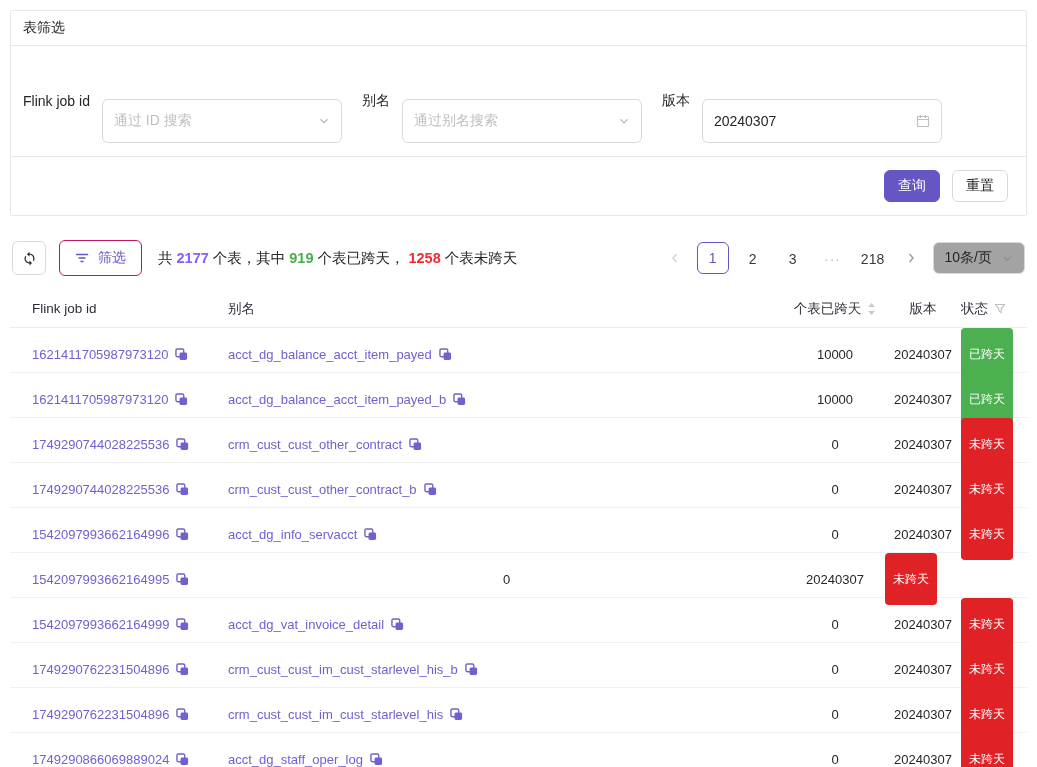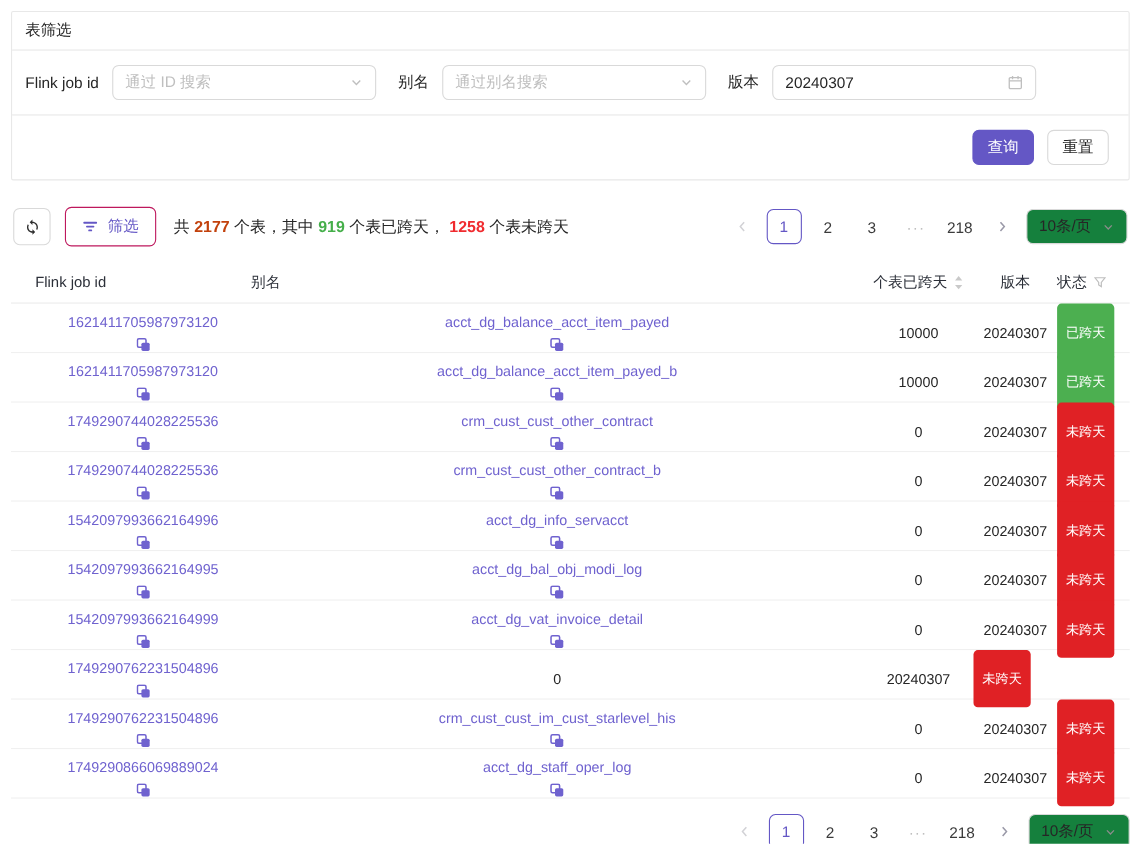"通过 ID 搜索" .select-box,.date-box { height: 32px -> 44px; margin-top: none -> 40px }
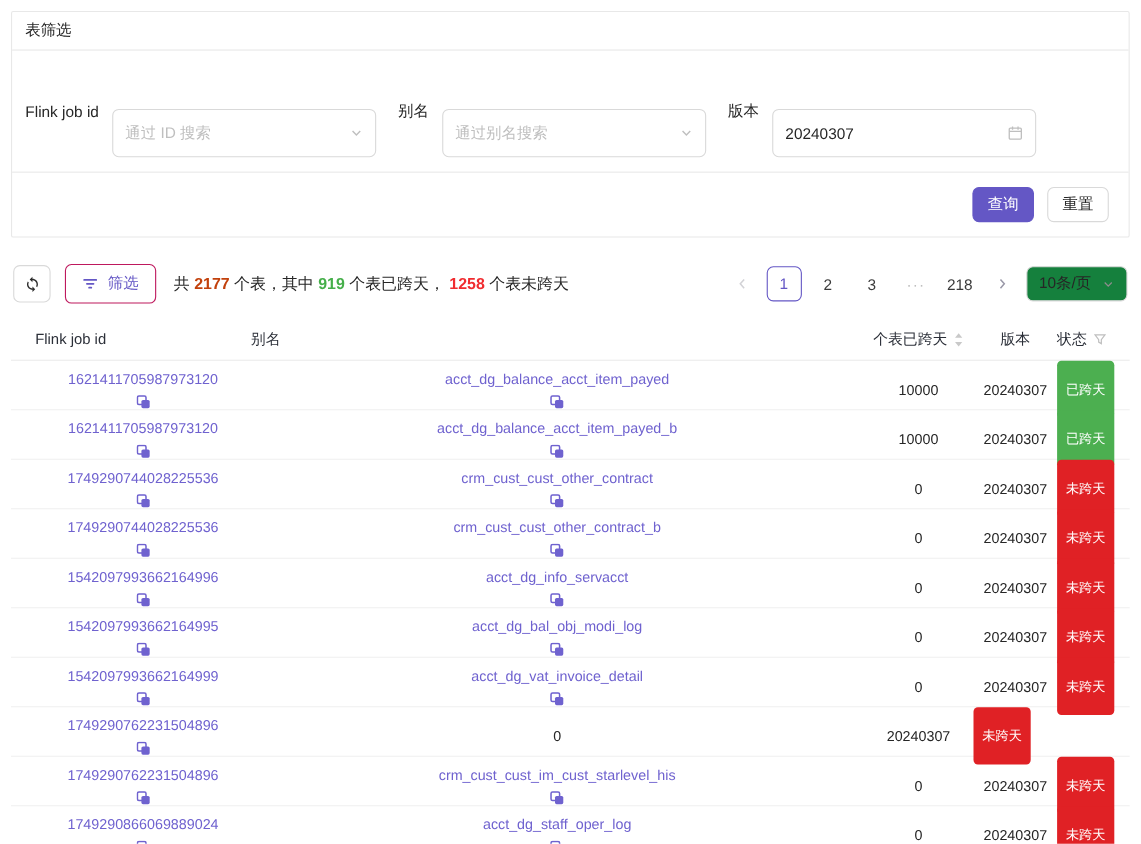"2177" .num-blue { color: #c2410c -> #8b5cf6 }
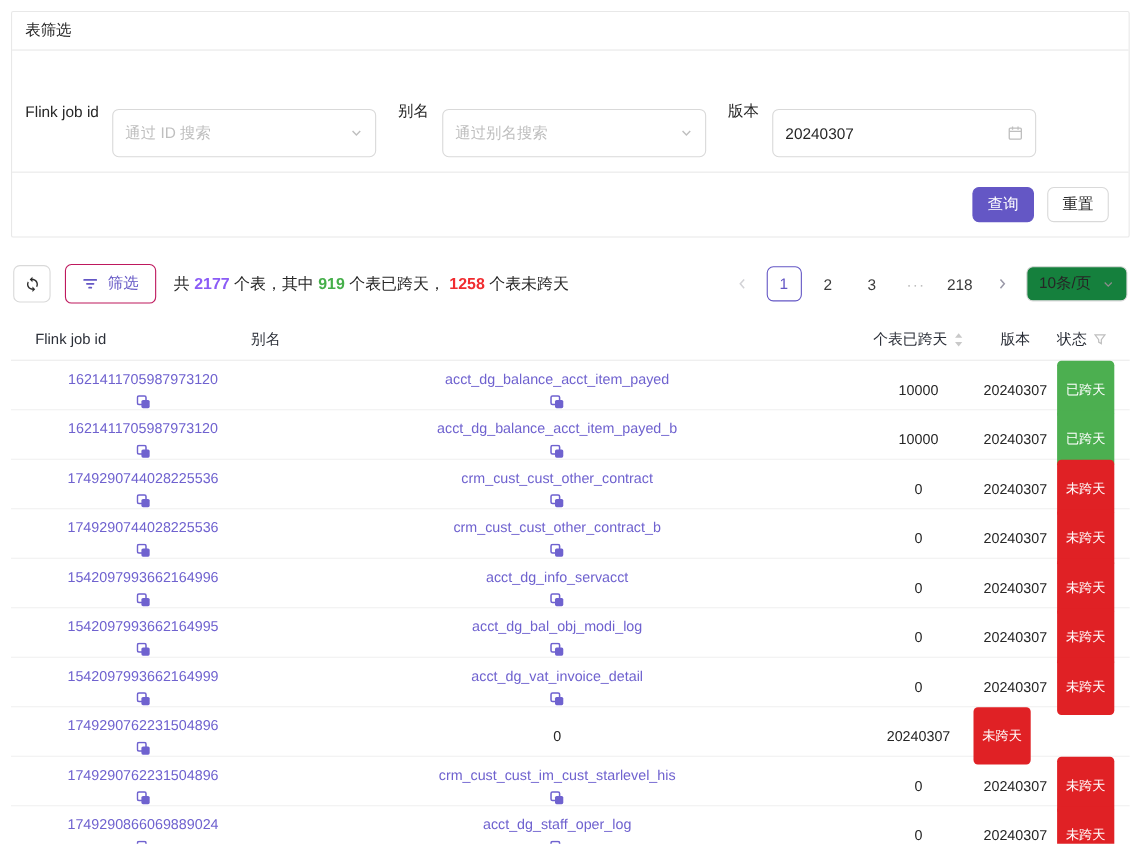"10条/页" .pg-size { background: #15803d -> #a3a3a3 }
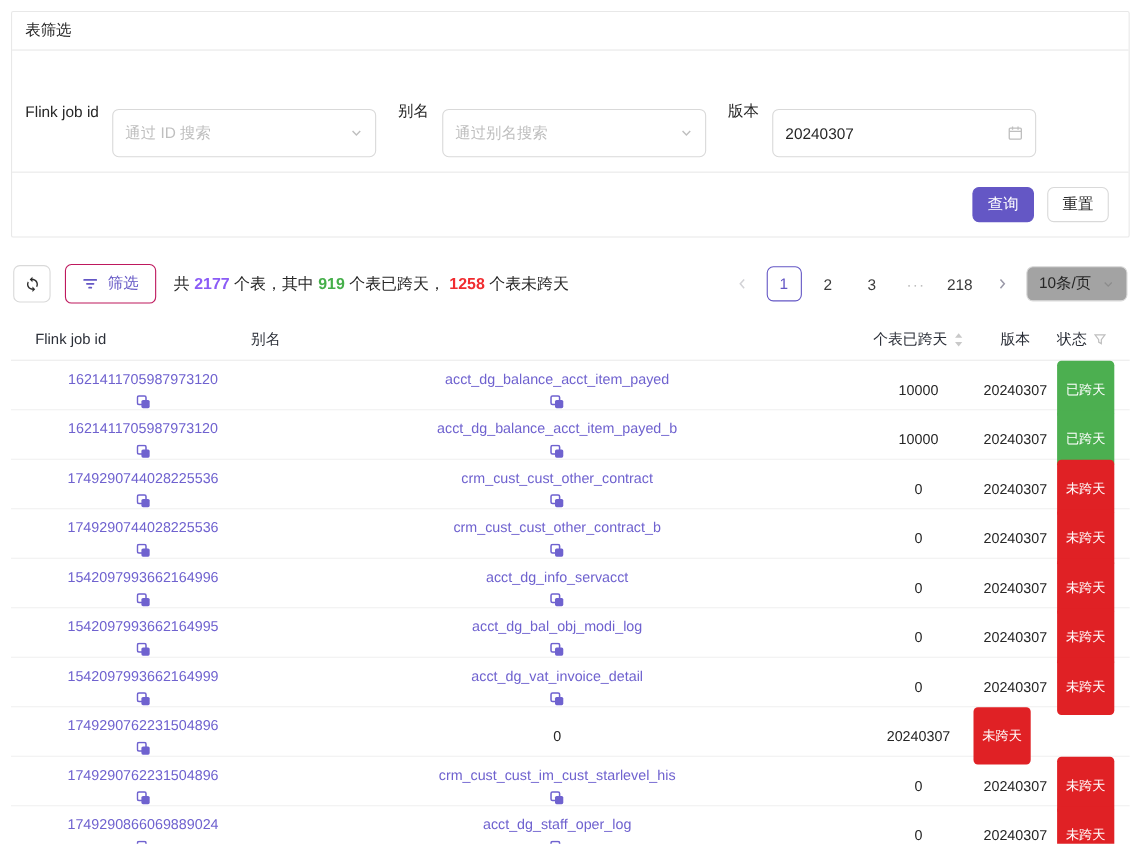"1621411705987973120" .cell-link { flex-direction: column -> none }
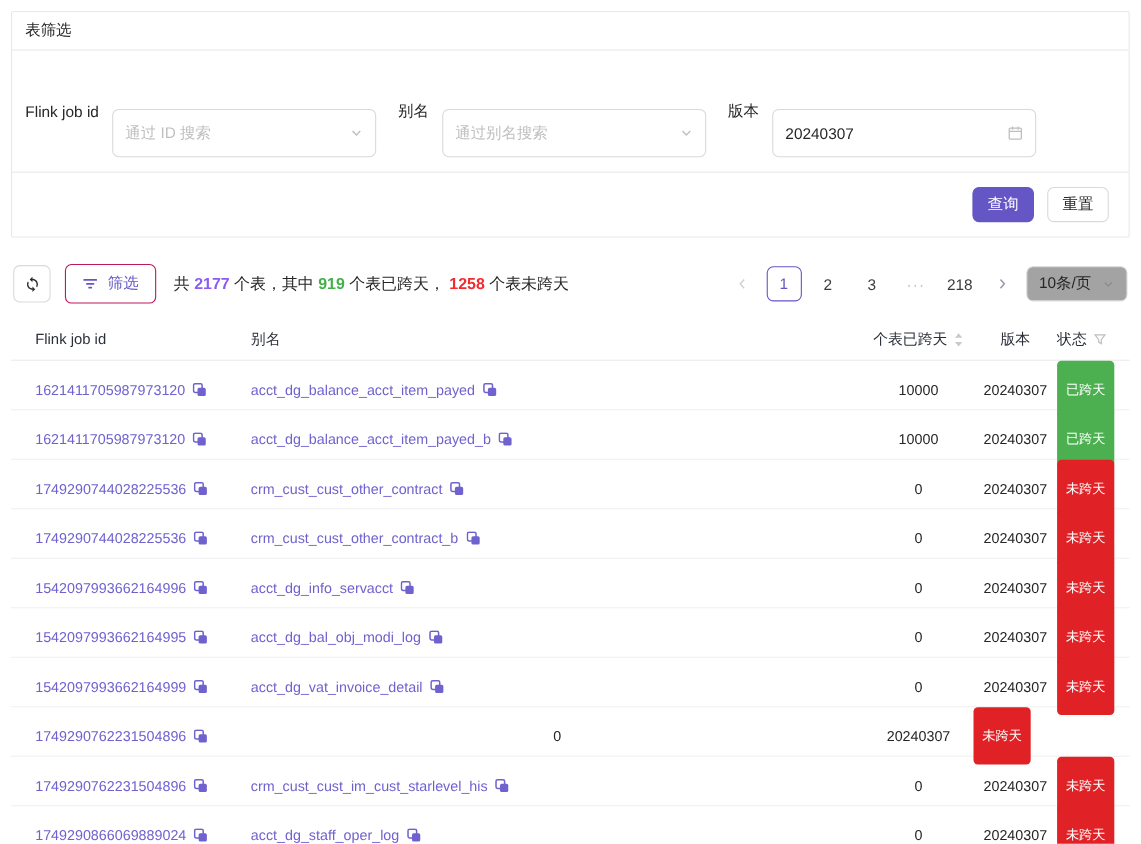"acct_dg_bal_obj_modi_log" div.cell-link { html: <div> <span>acct_dg_bal_obj_modi_log</span> <span> <svg> <rect></rect> <rect></rect> </svg> </span> </div> -> none }
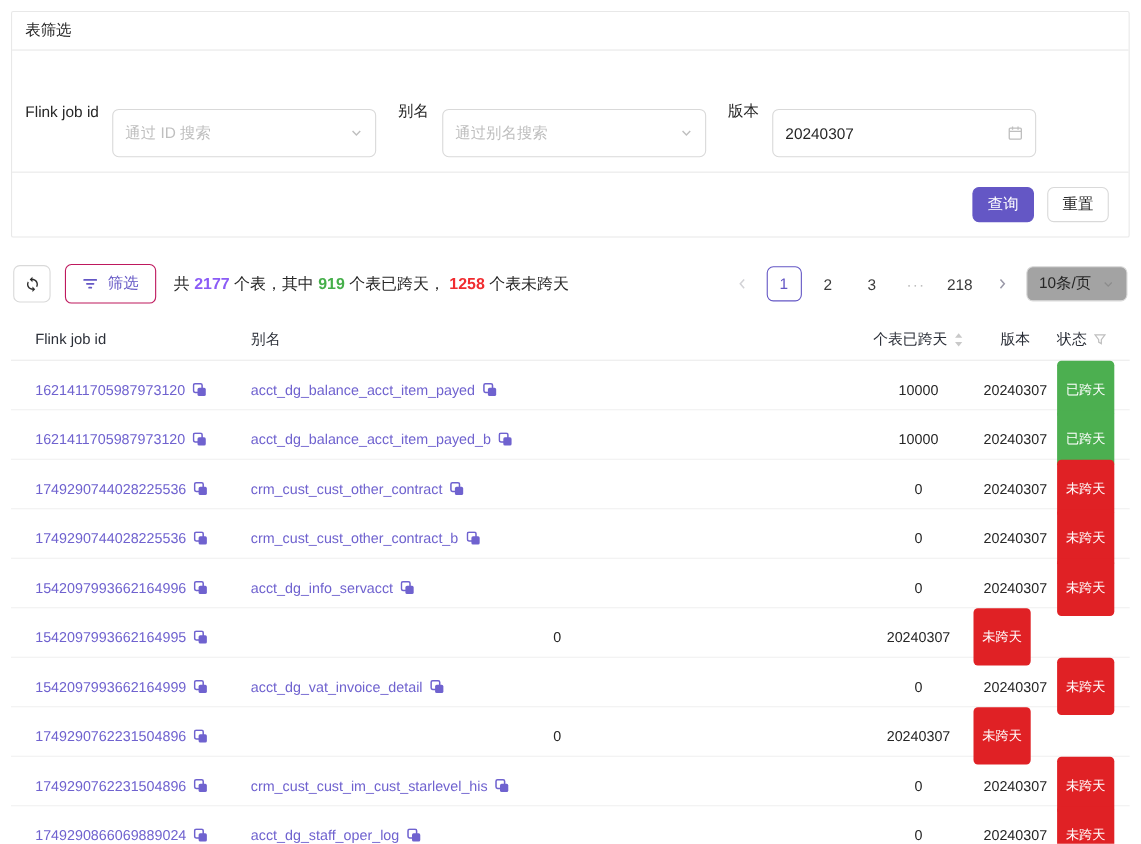"crm_cust_cust_im_cust_starlevel_his_b" div.cell-link { html: none -> <div> <span>crm_cust_cust_im_cust_starlevel_his_b</span> <span> <svg> <rect></rect> <rect></rect> </svg> </span> </div> }
